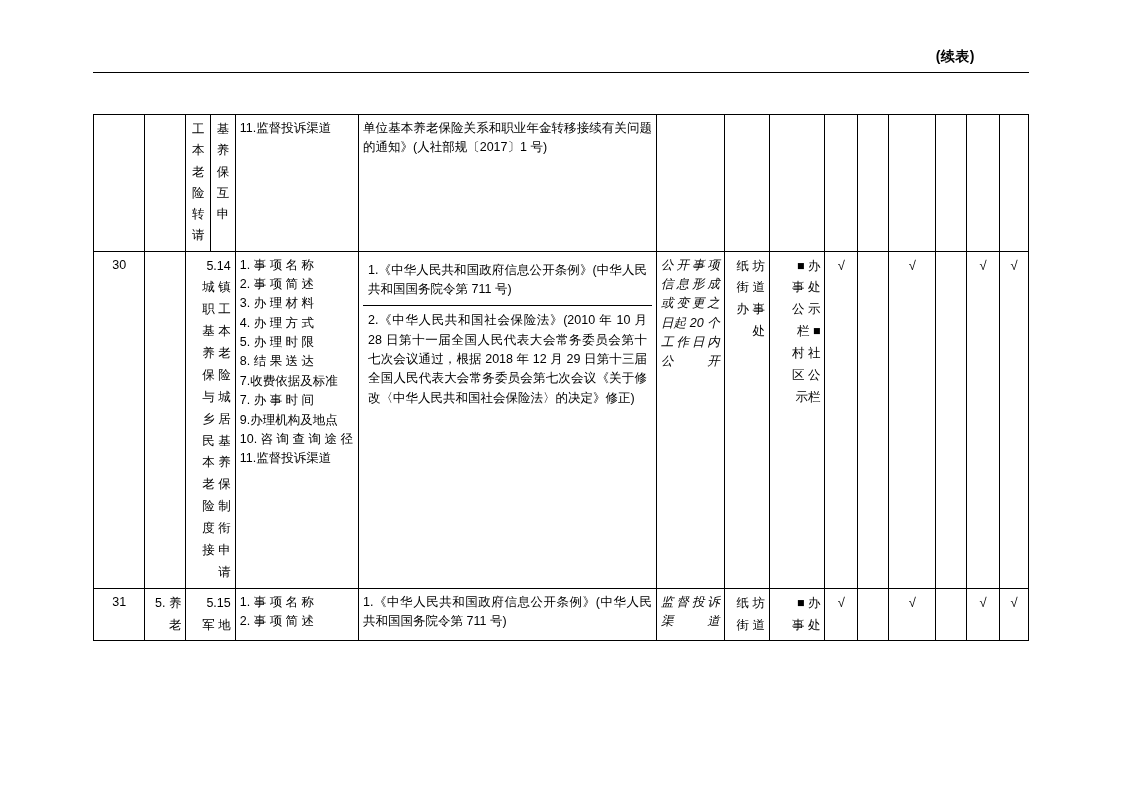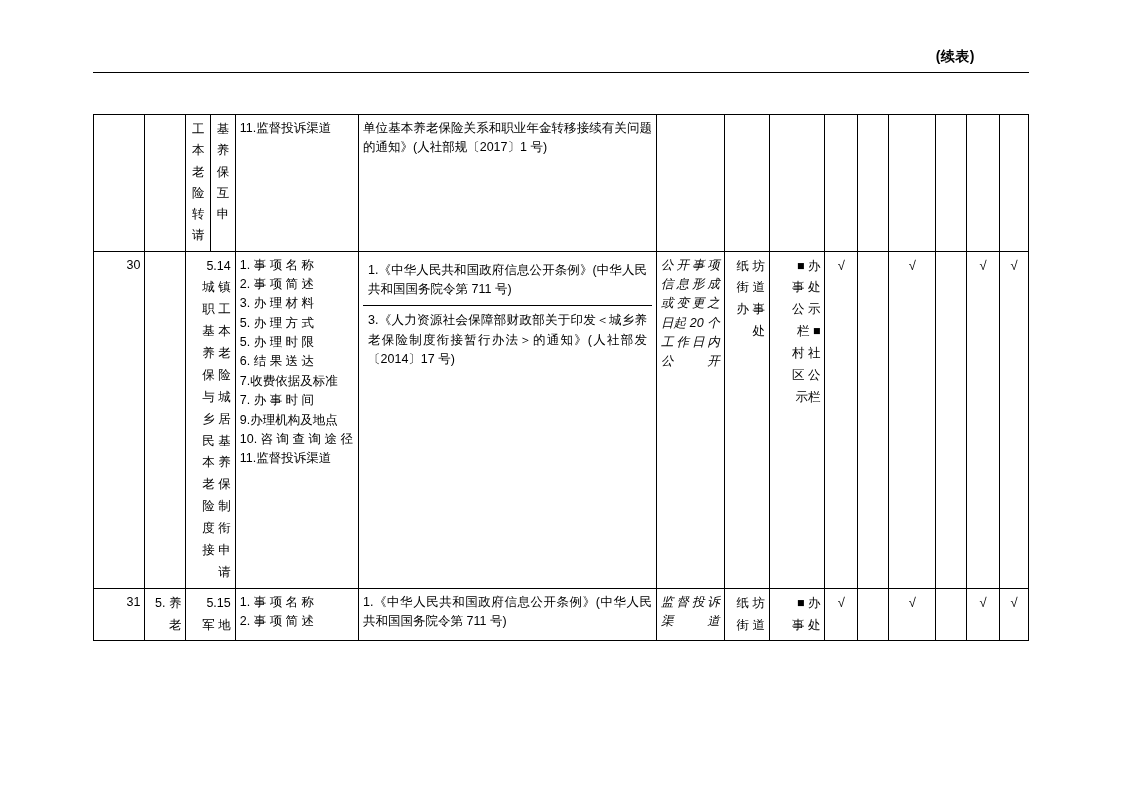"30" td.c-num { text-align: right -> center }
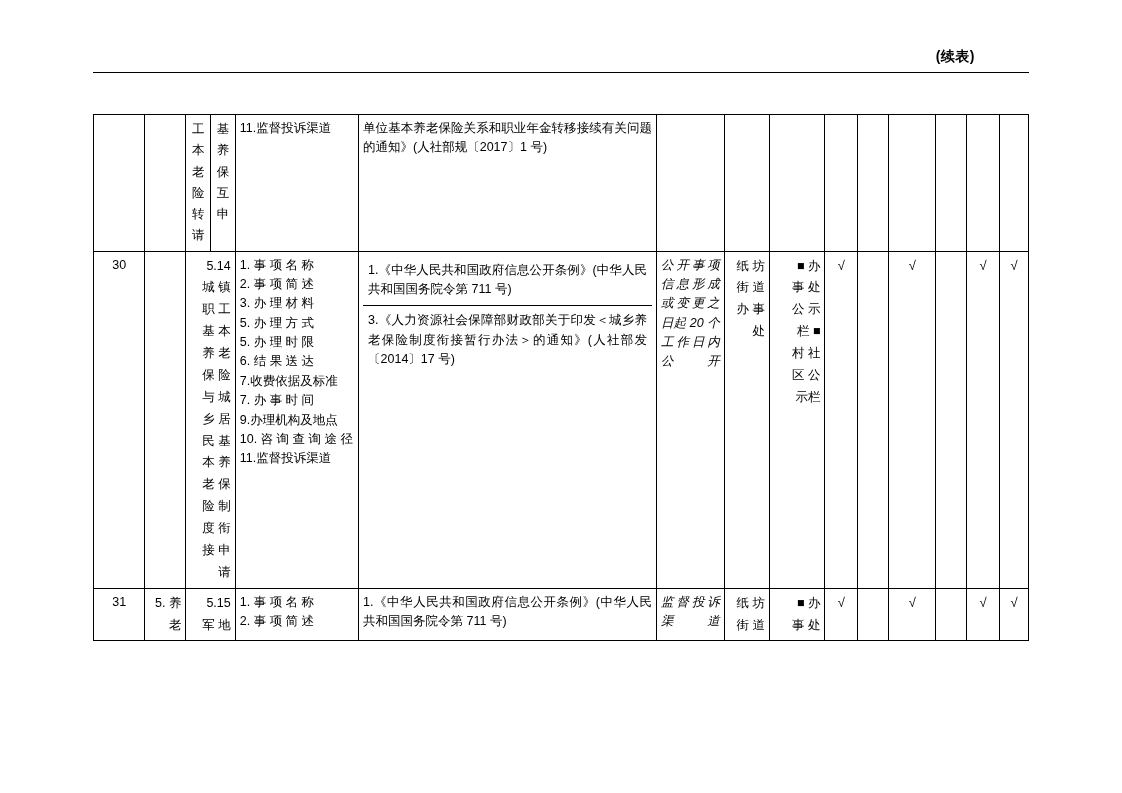"5. 办 理 方 式" div.list-item { text: 5 -> 4 }
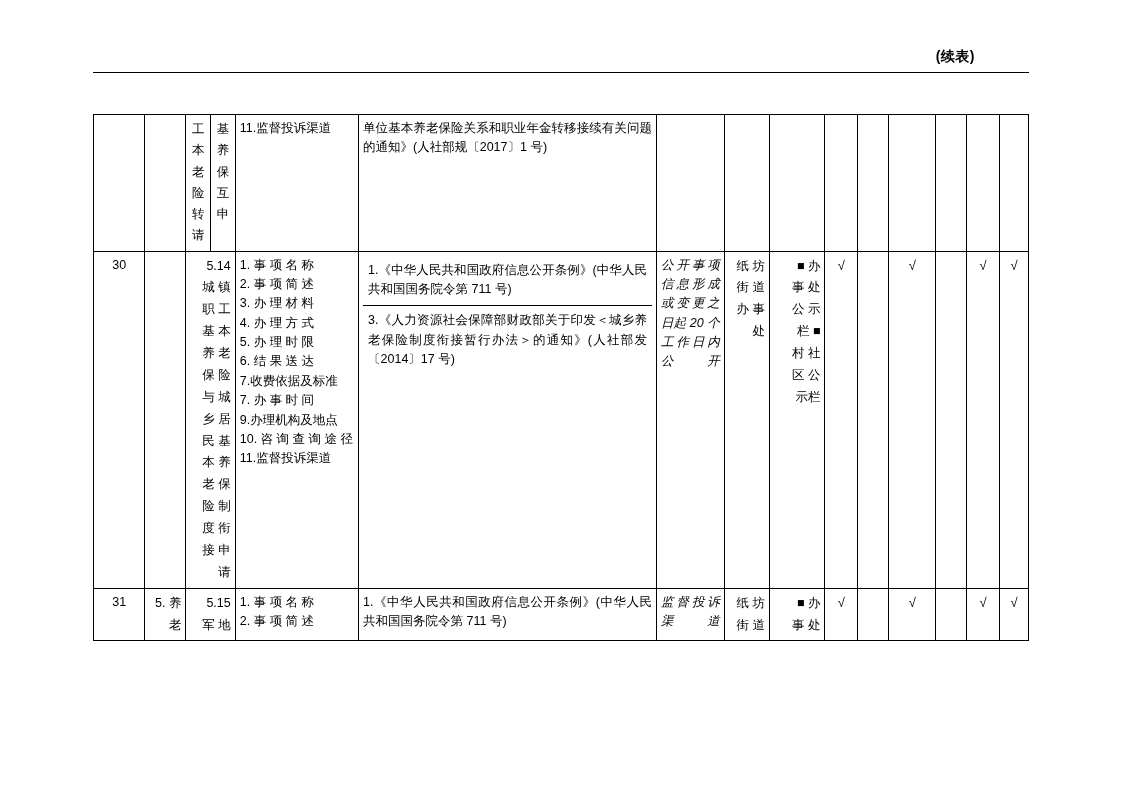"2.《中华人民共和国社会保险法》(2010 年 10 月 28" tr { html: none -> <tr> <td>2.《中华人民共和国社会保险法》(2010 年 10 月 28 日第十一届全国人民代表大会常务委员会第十七次会议通过，根据 2018 年 12 月 29 日第十三届全国人民代表大会常务委员会第七次会议《关于修改〈中华人民共和国社会保险法〉的决定》修正)</td> </tr> }
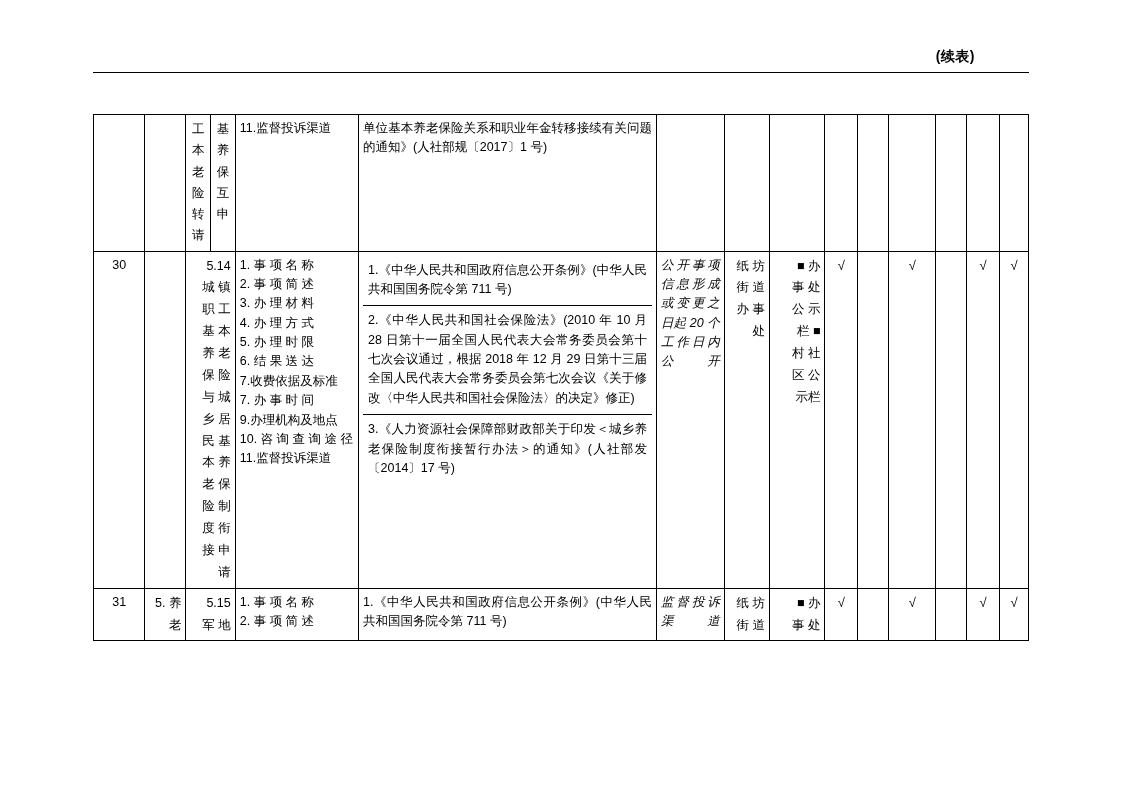"6. 结 果 送 达" div.list-item { text: 6 -> 8 }
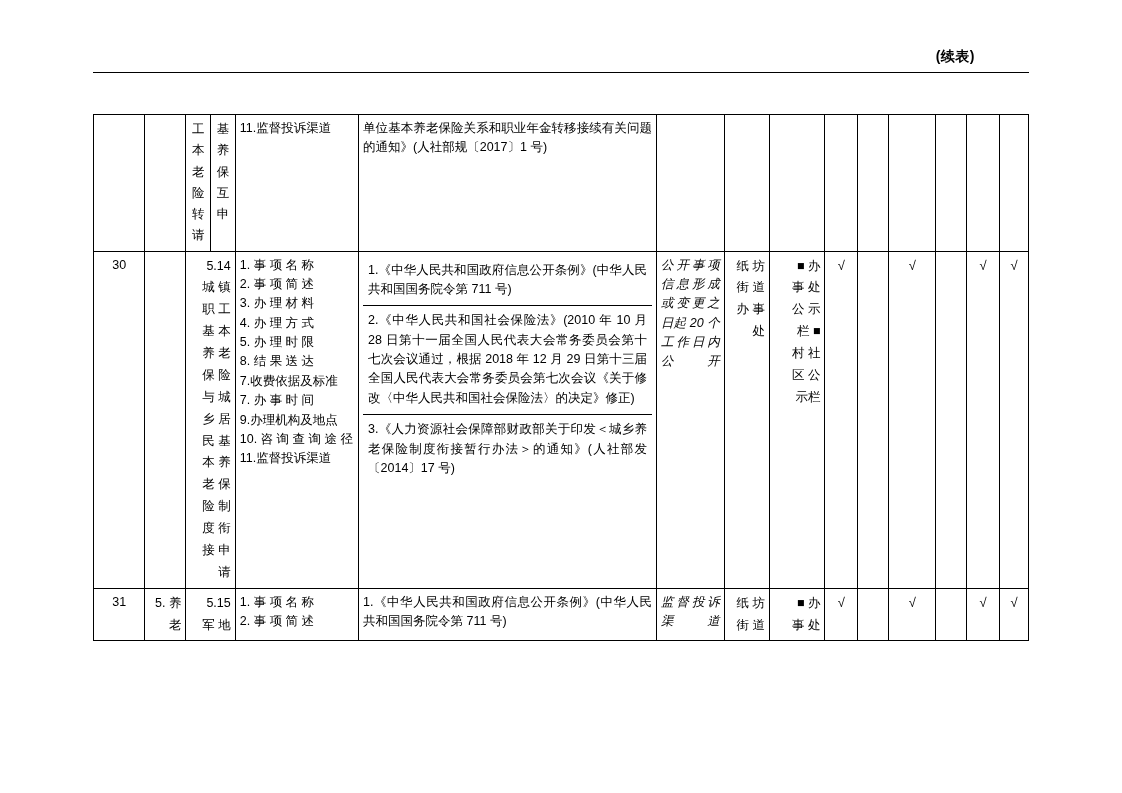"3.《人力资源社会保障部财政部关于印发＜城乡养老保险制度衔接暂行办法＞的通知》(" tr { html: <tr> <td>3.《人力资源社会保障部财政部关于印发＜城乡养老保险制度衔接暂行办法＞的通知》(人社部发〔2014〕17 号)</td> </tr> -> none }
